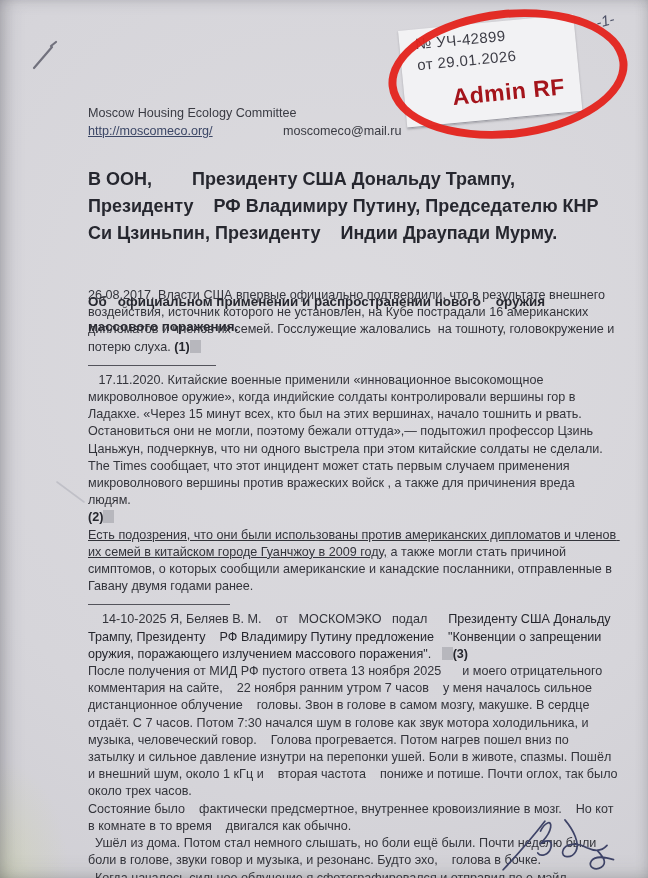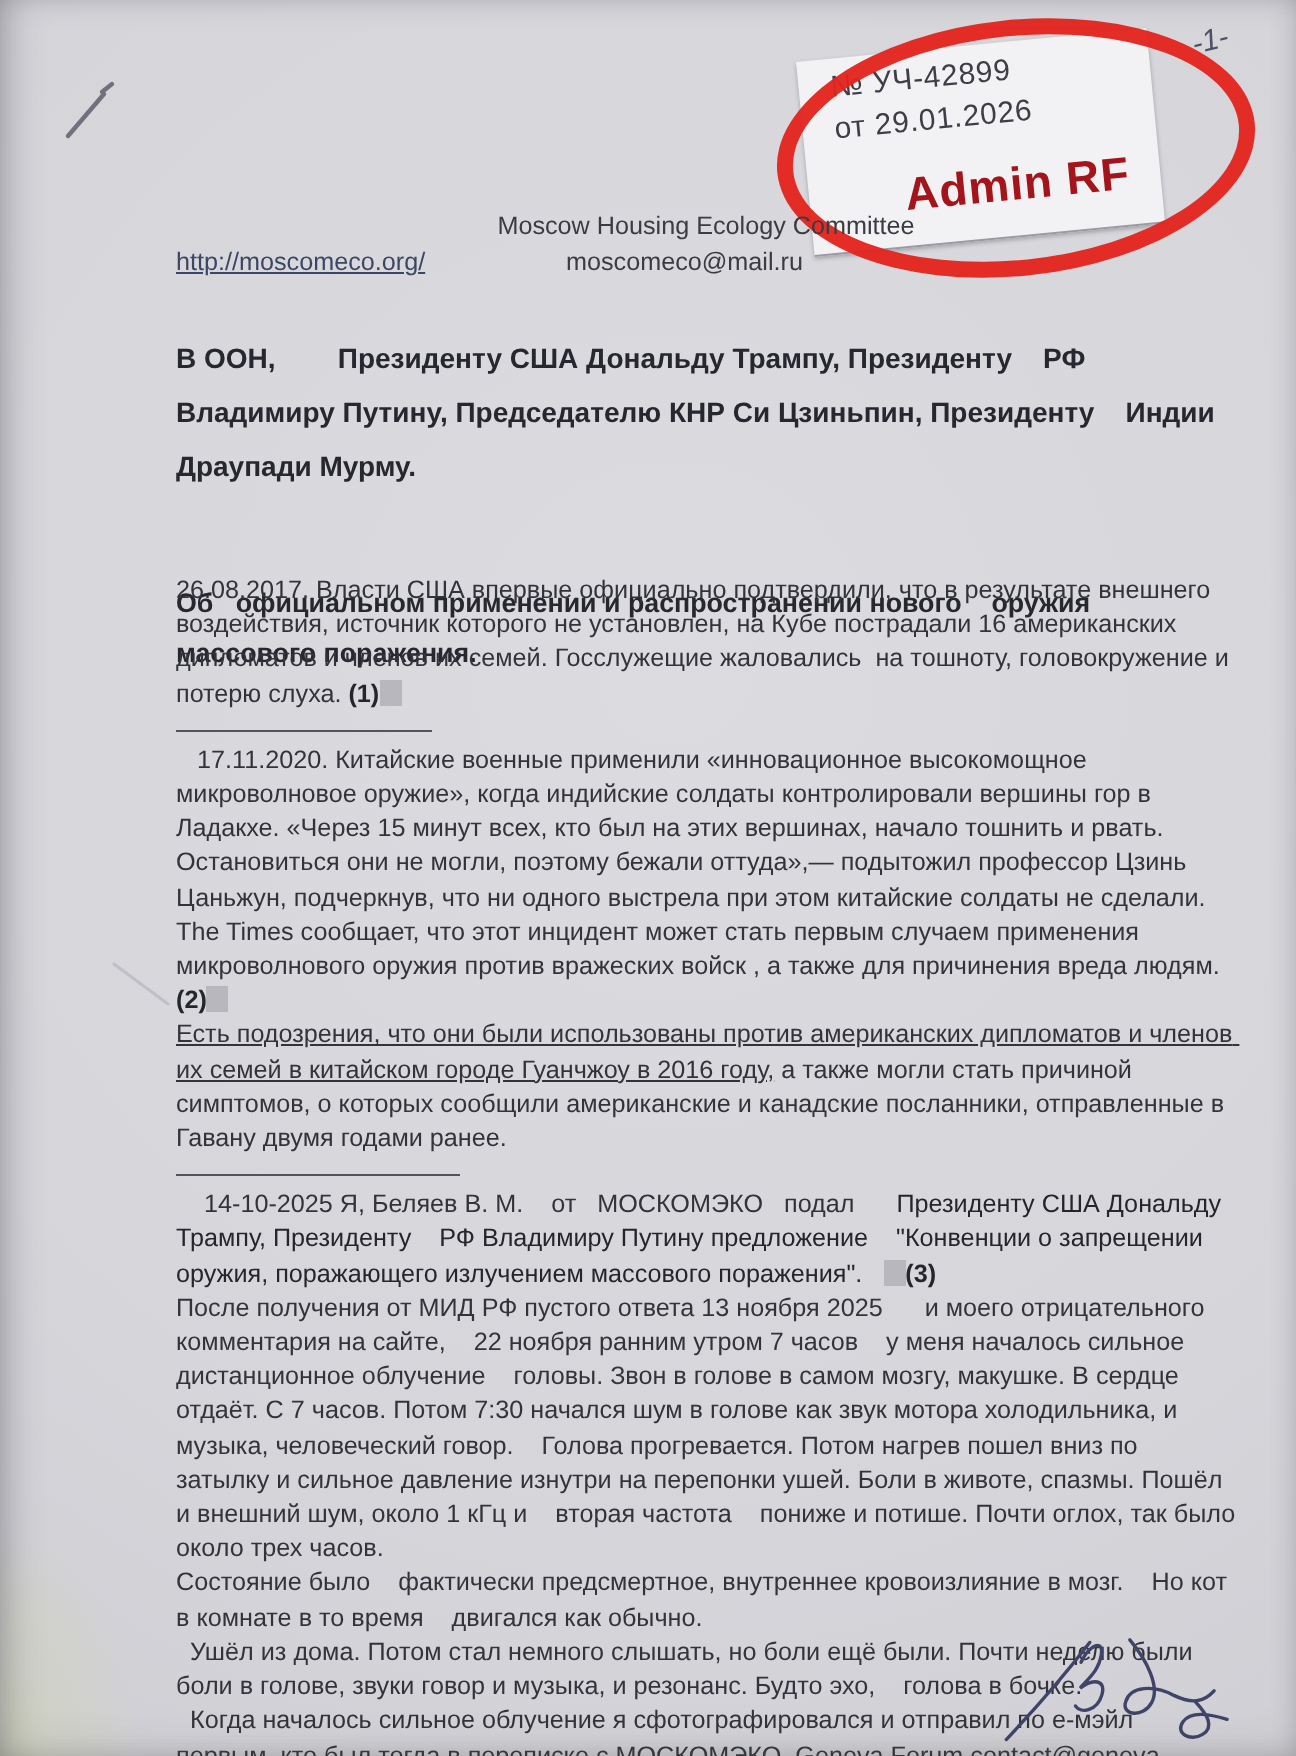"Moscow Housing Ecology Committee" .org-en { text-align: center -> none }
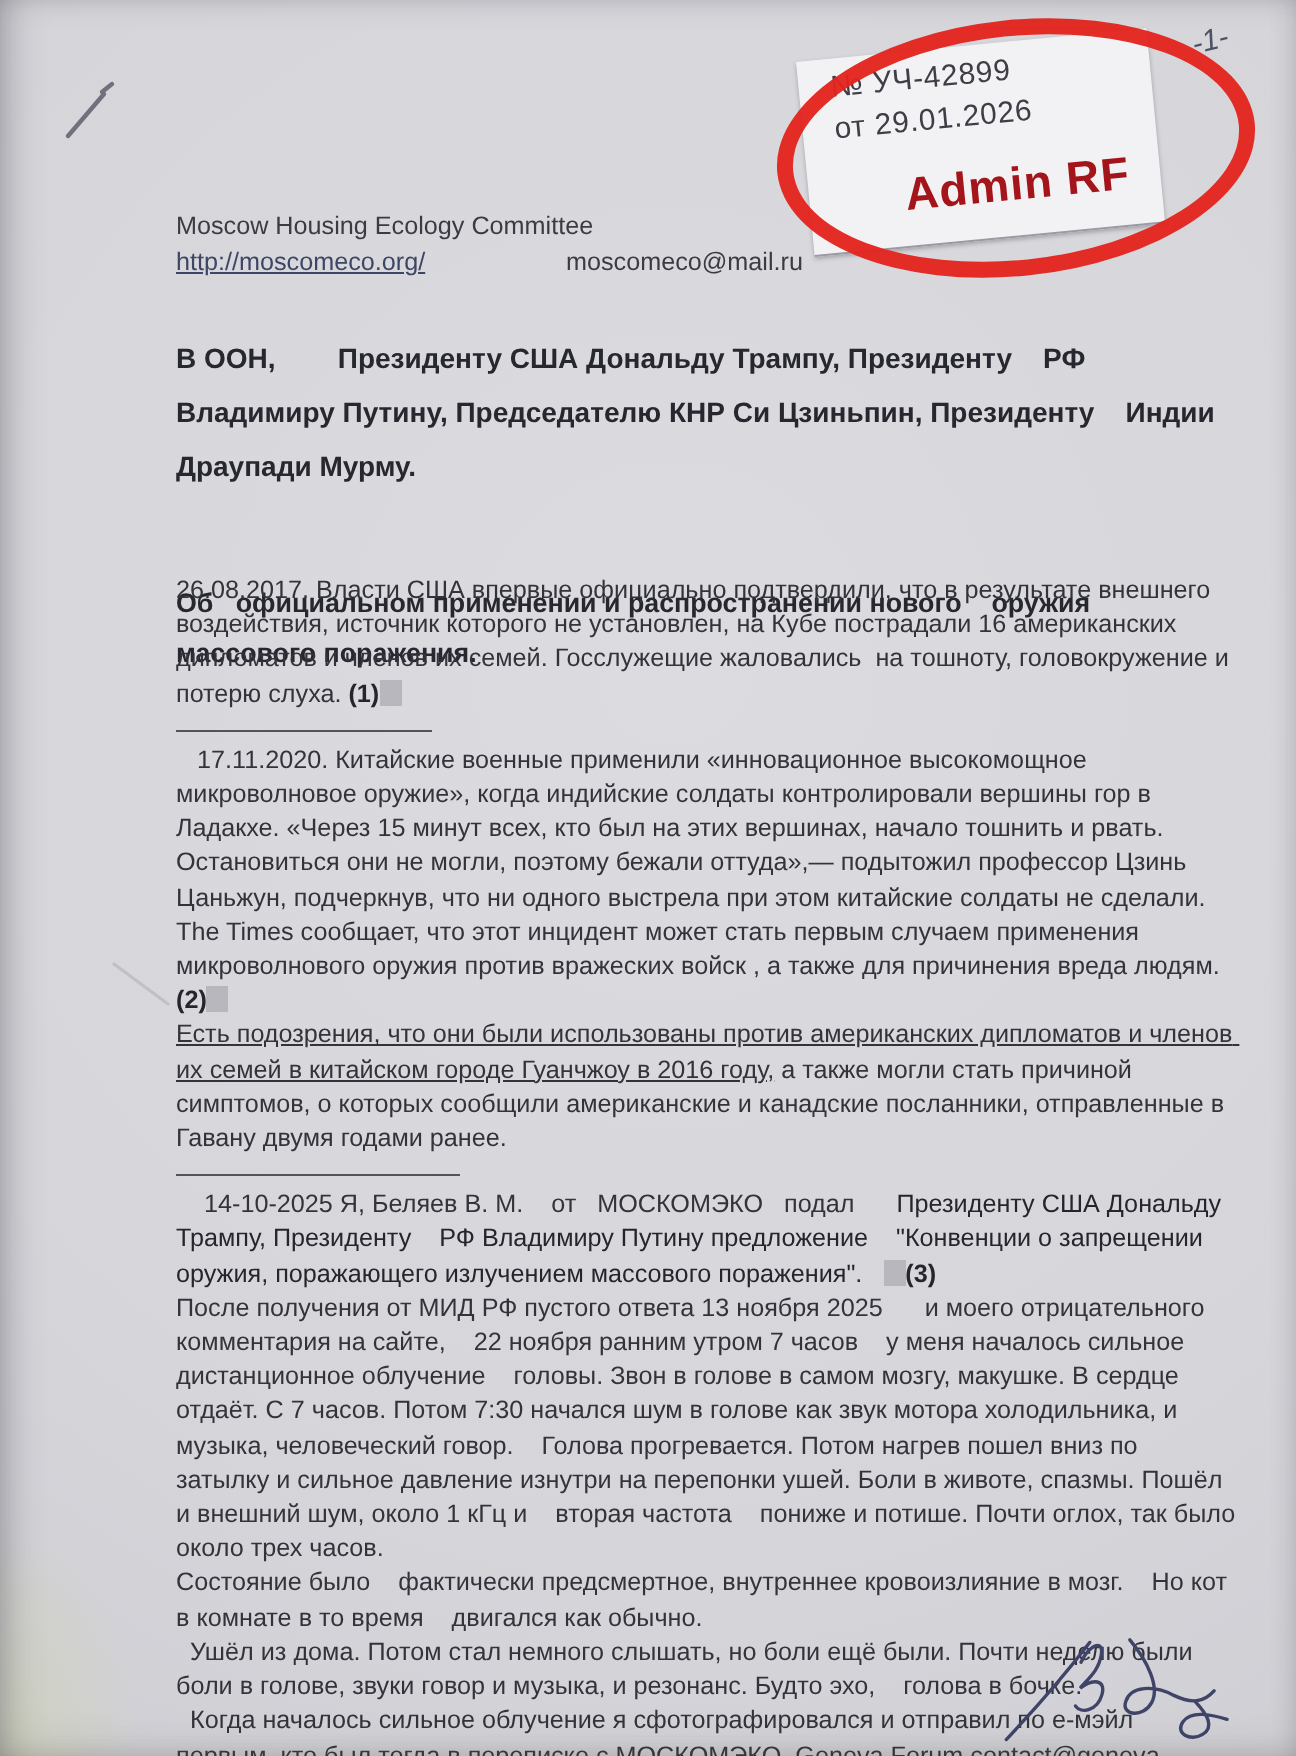"В ООН, Президенту США Дональду" .address { font-size: 14px -> 18px }
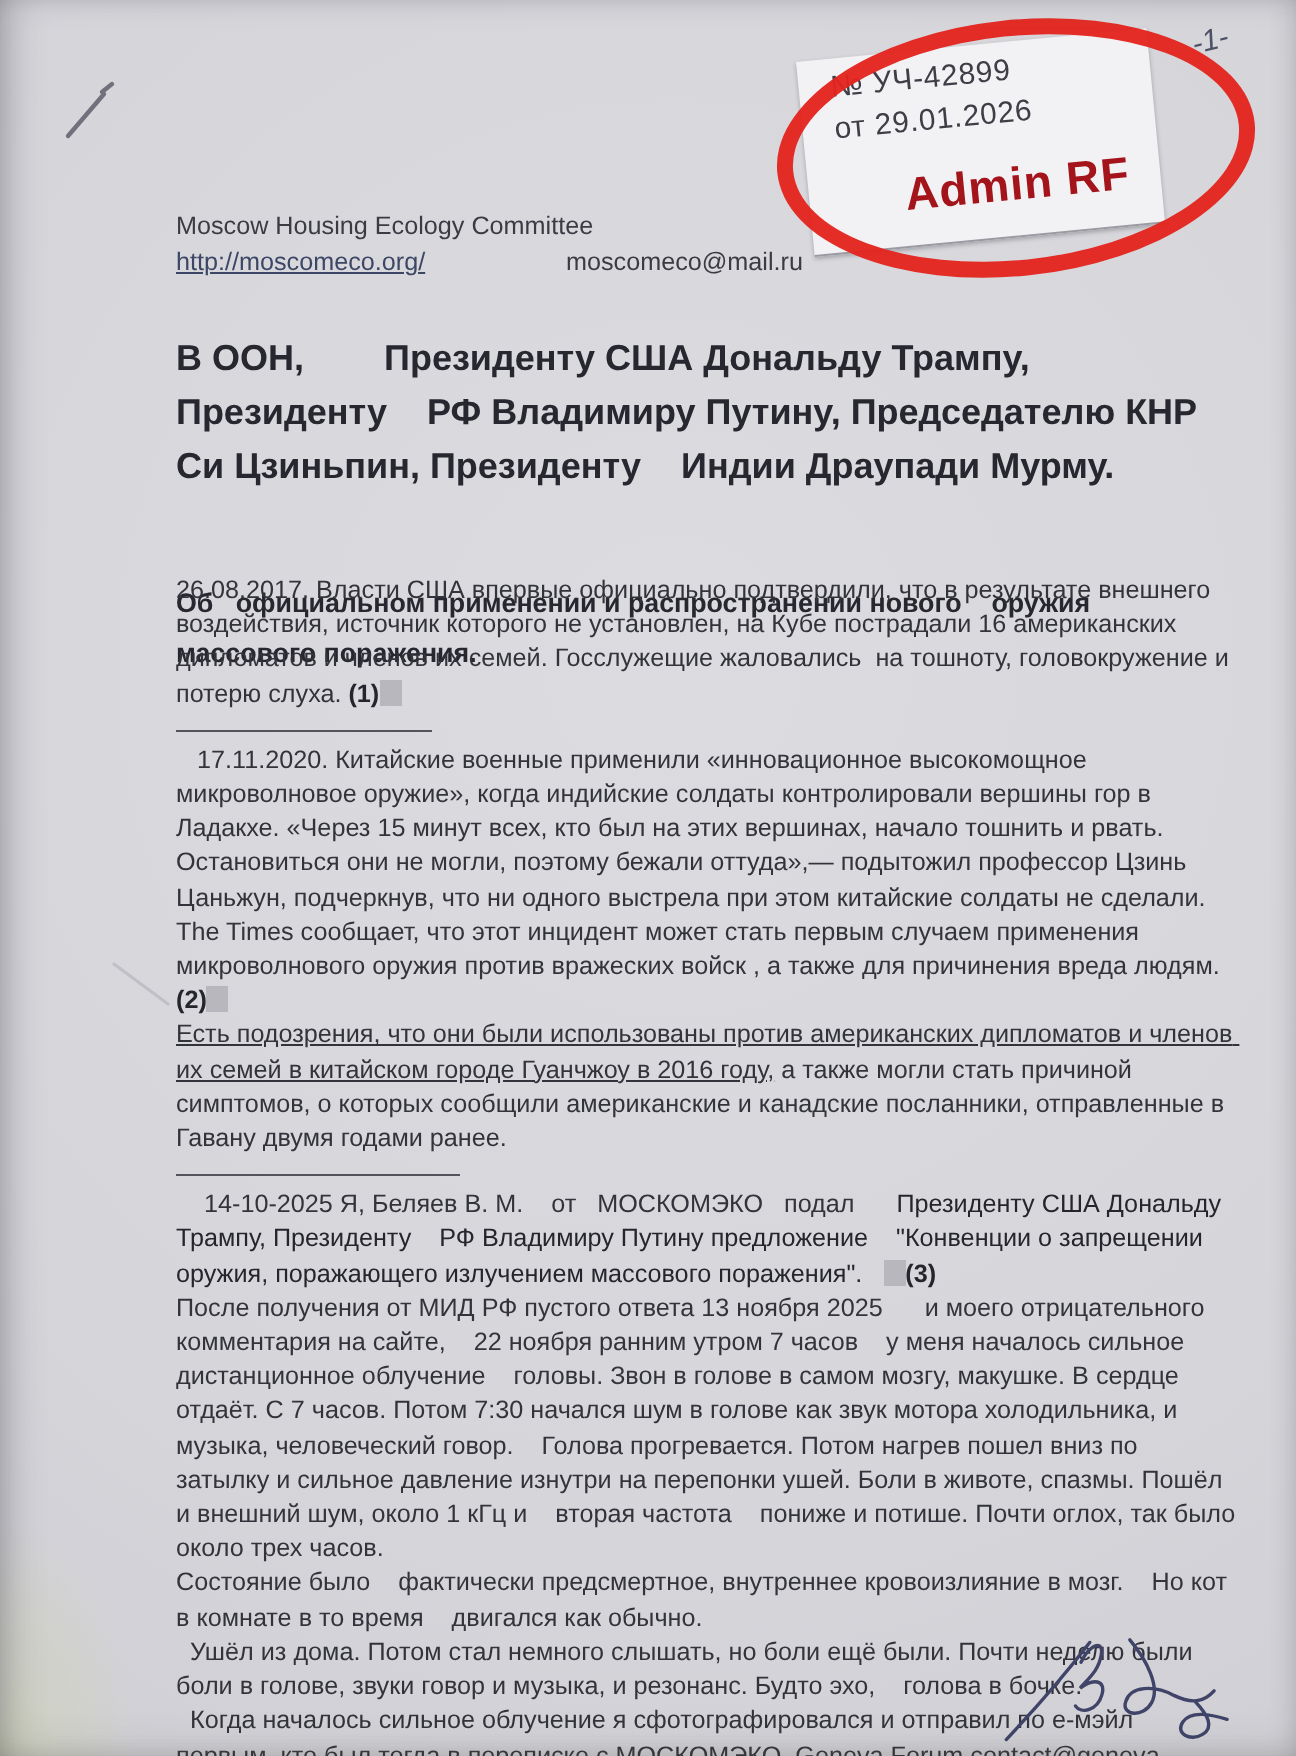"The Times сообщает, что этот" p { text: оружия -> вершины }
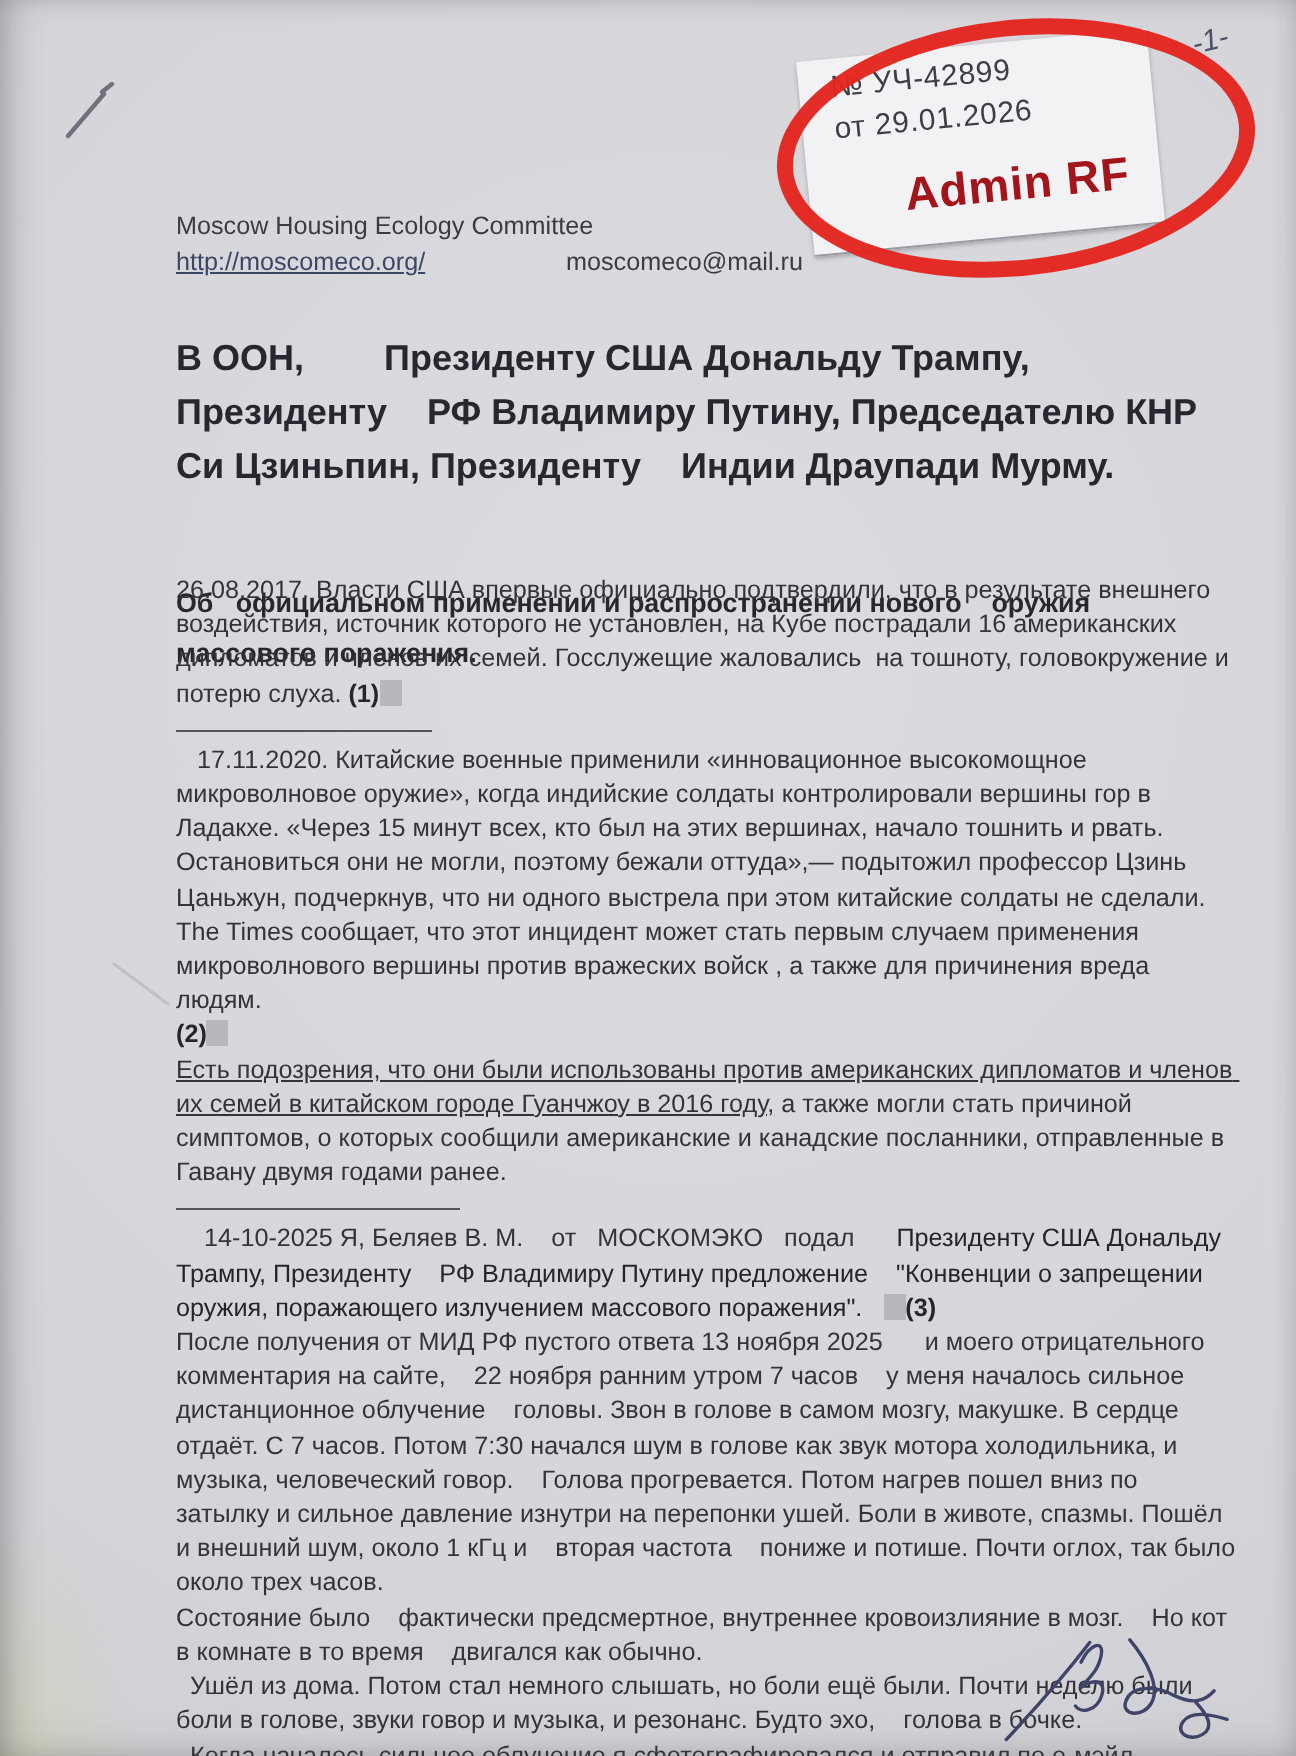"Есть подозрения, что они были" span.u { text: 2016 -> 2009 }
